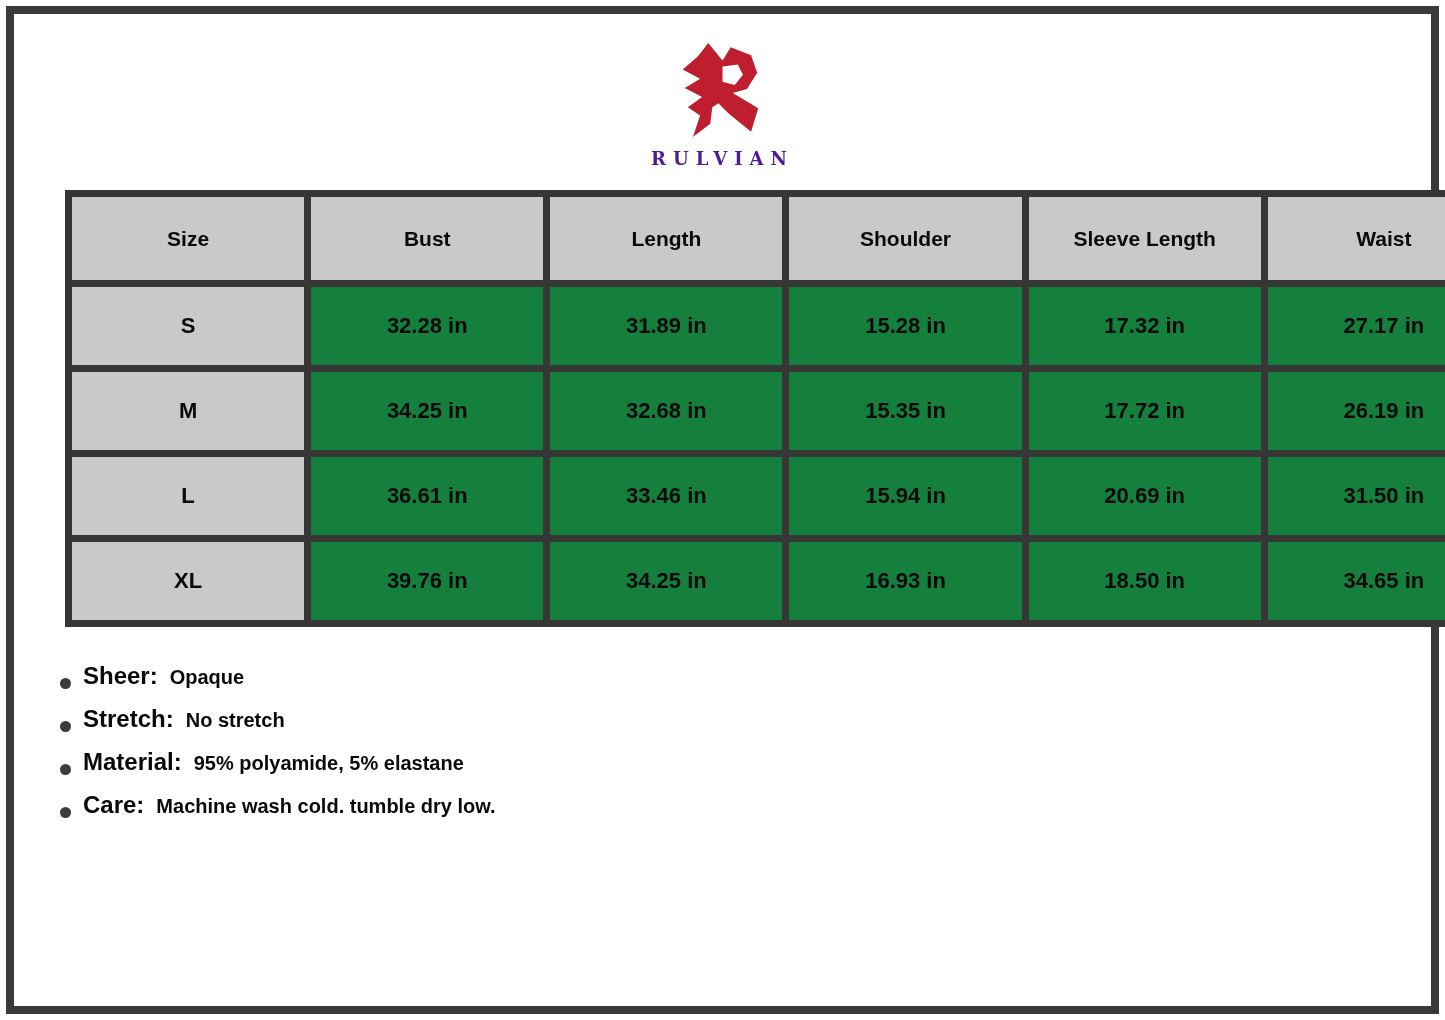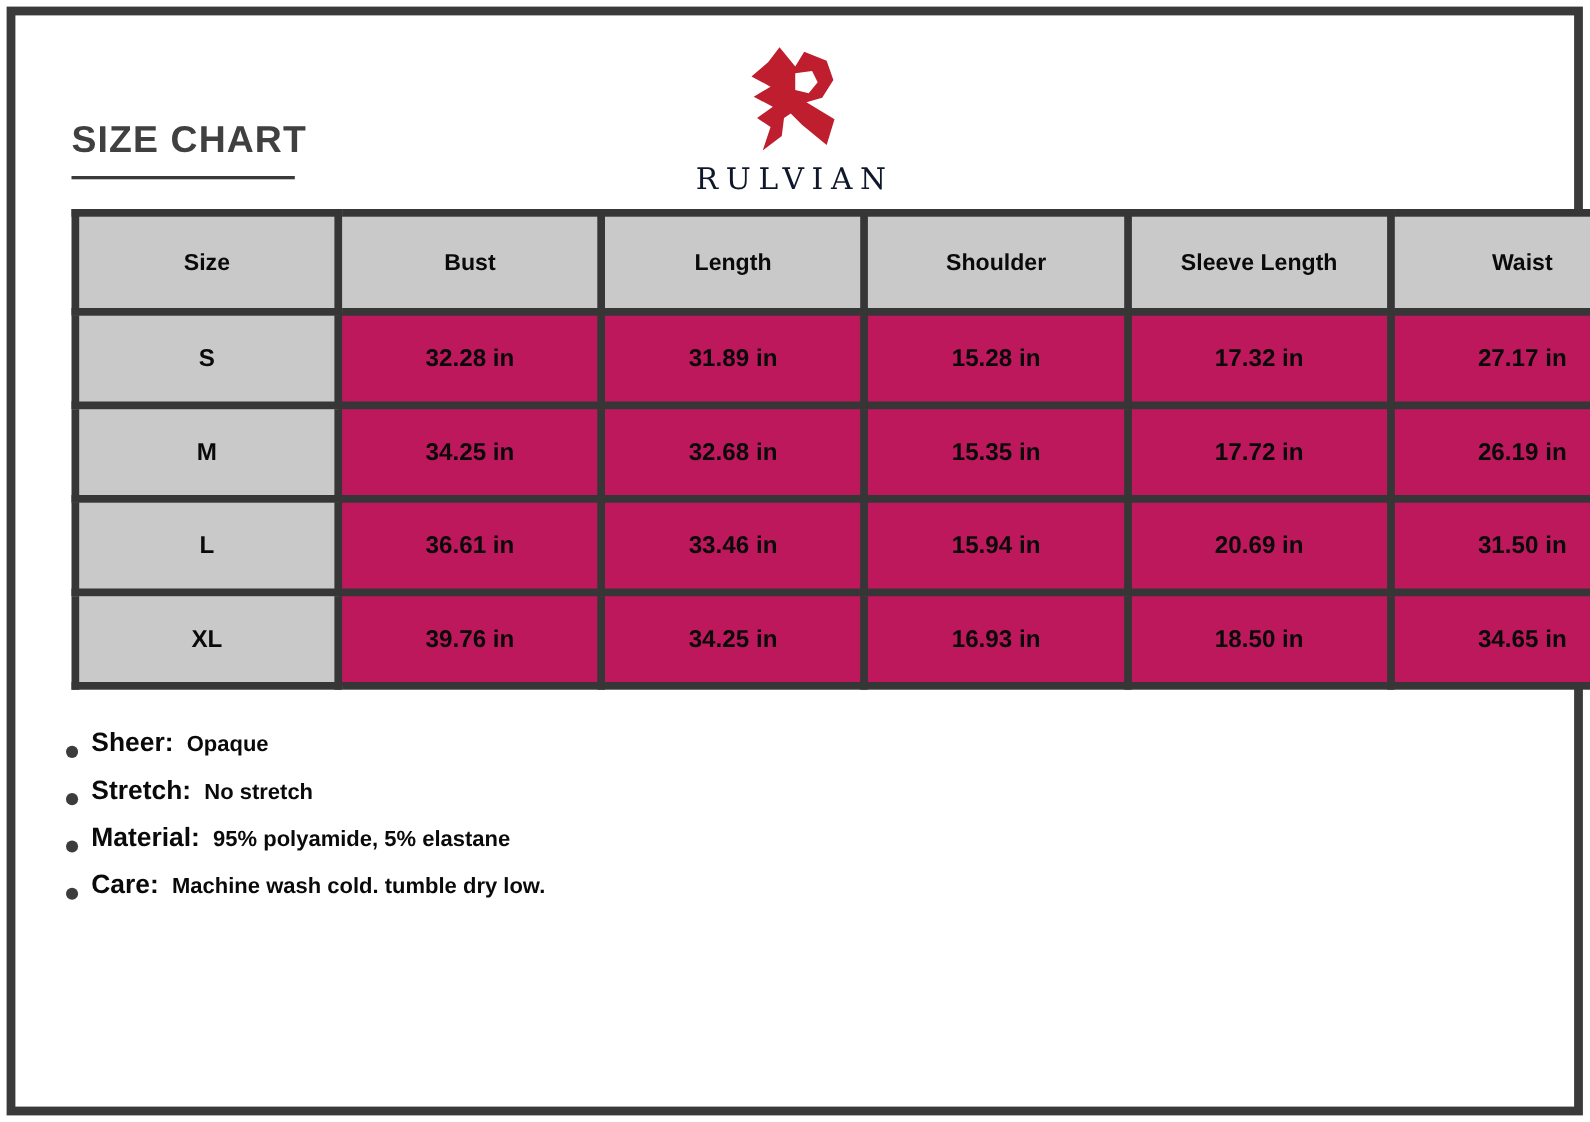"SIZE CHART" div.title-block { html: <div> <div>SIZE CHART</div> <div></div> </div> -> none }
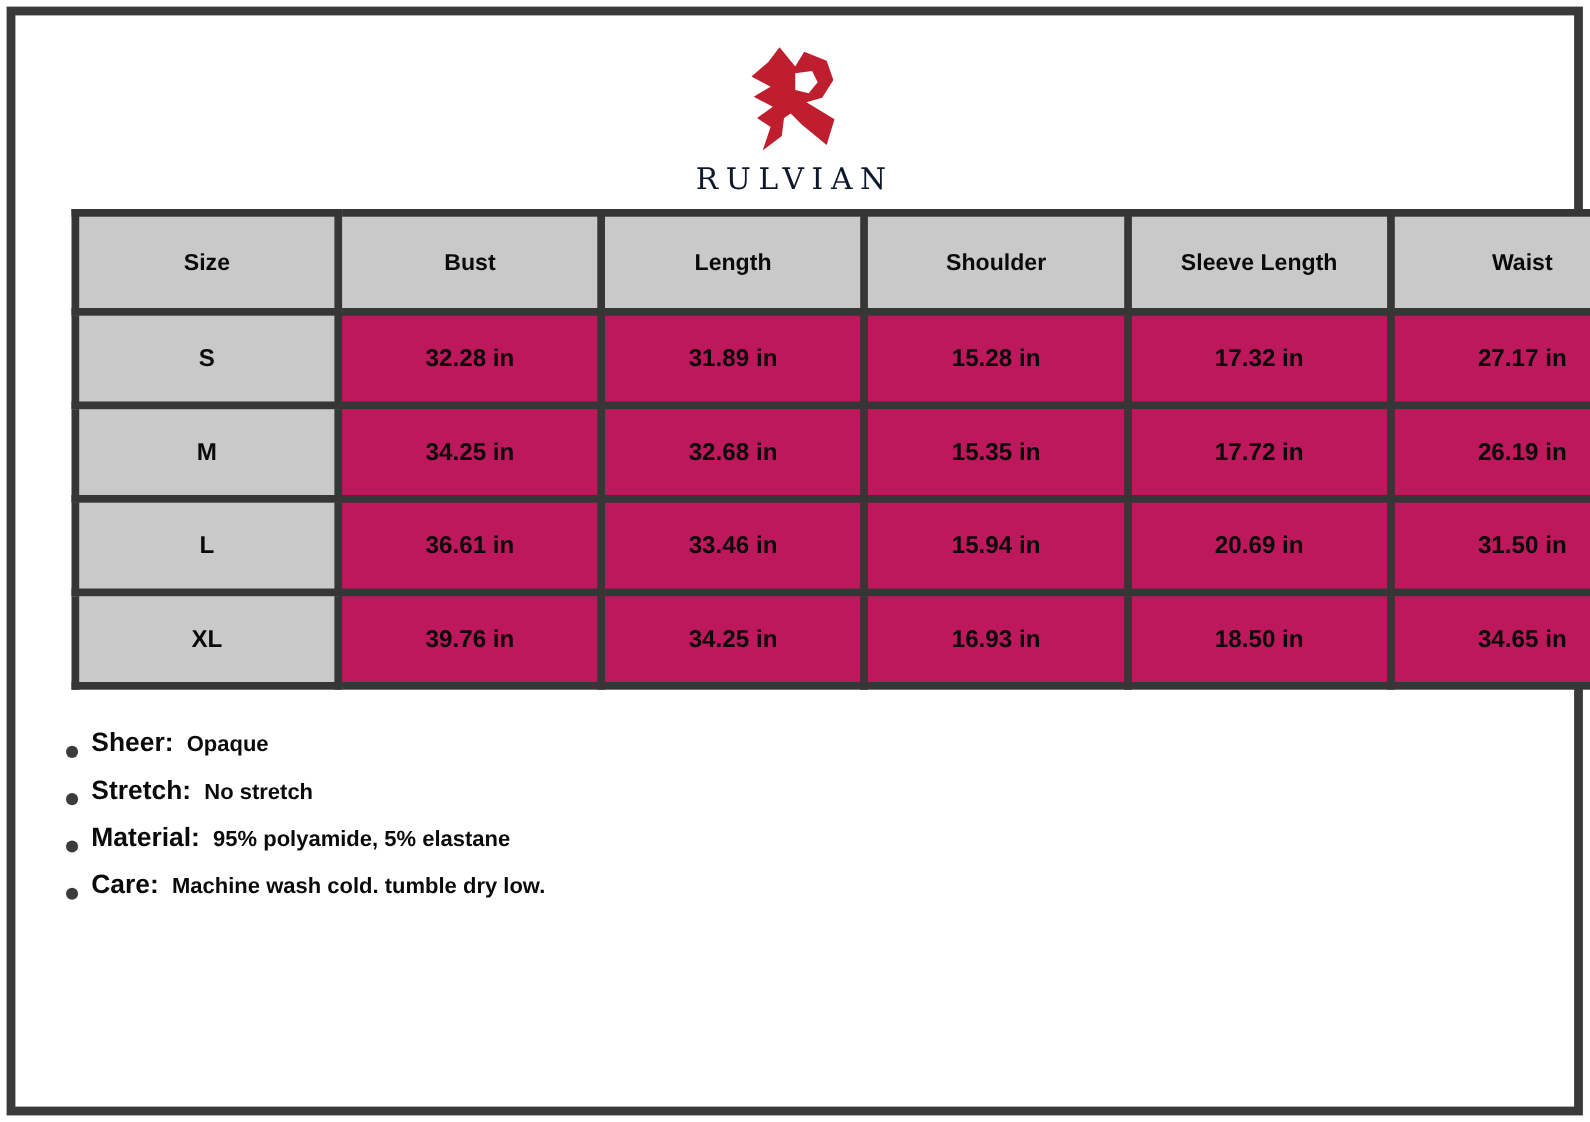"RULVIAN" .brand-name { color: #0f172a -> #4c1d95; font-size: 27px -> 18px; font-weight: normal -> bold }
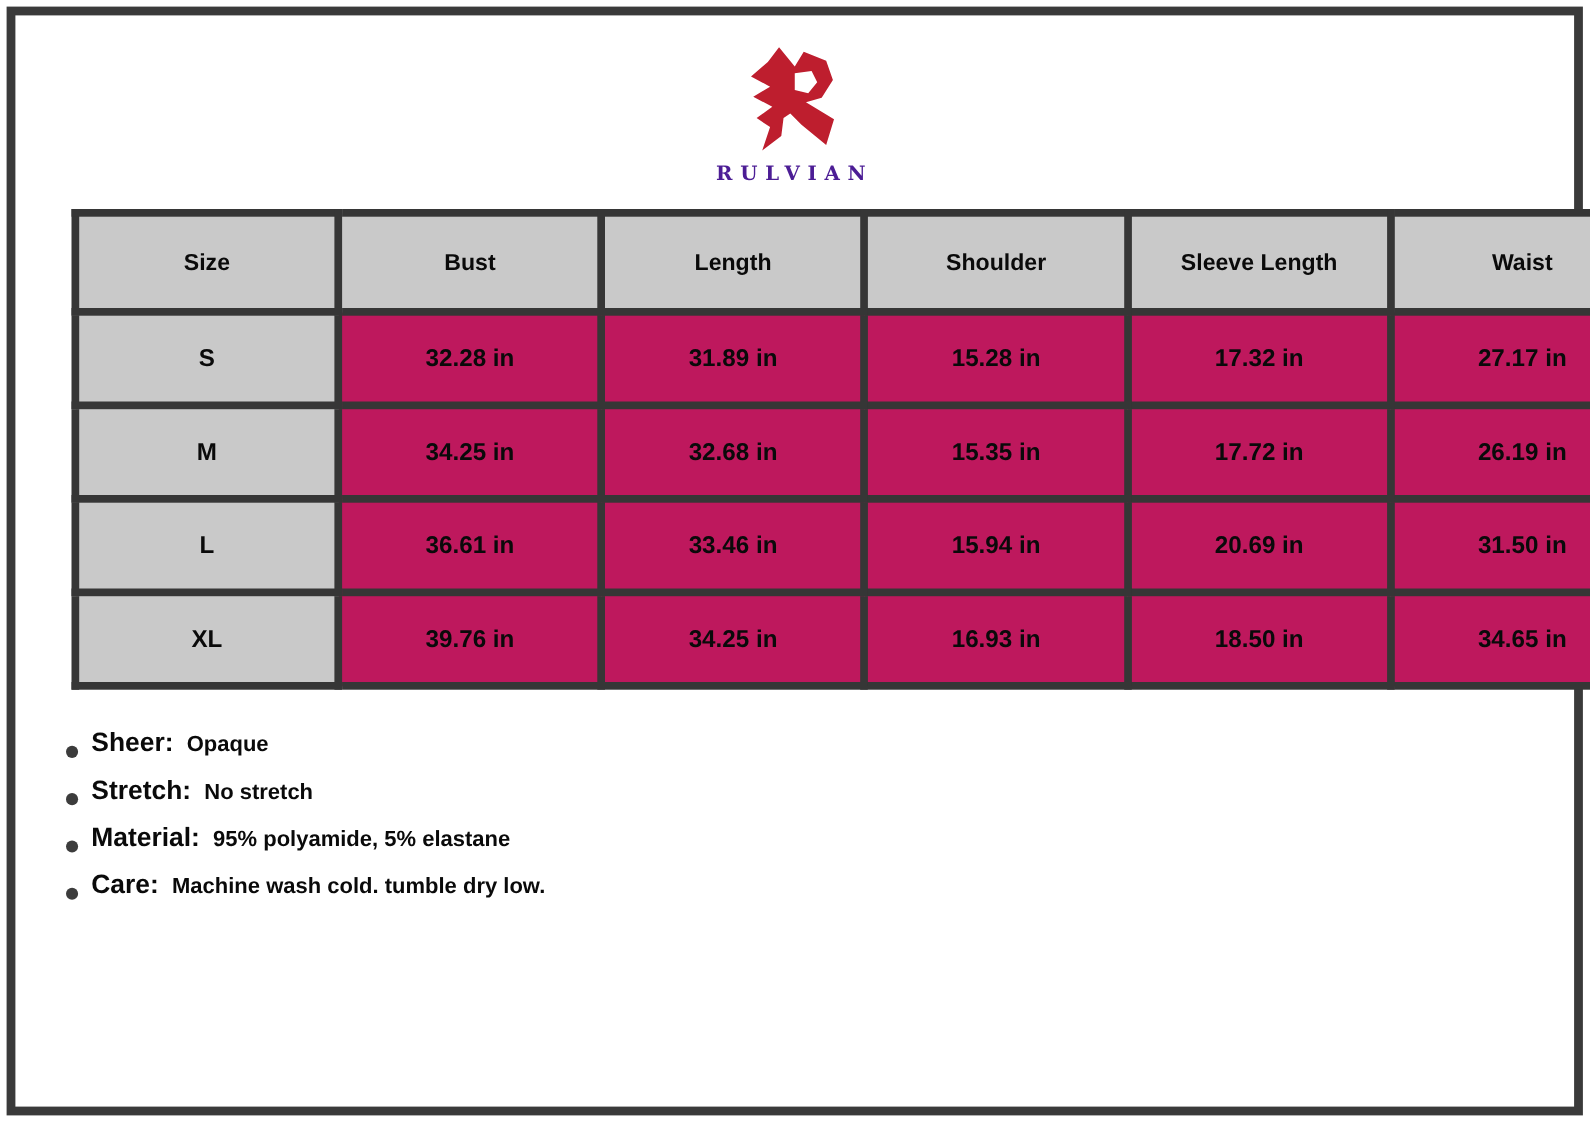"32.28 in" .size-table td { background: #be185d -> #15803d }
